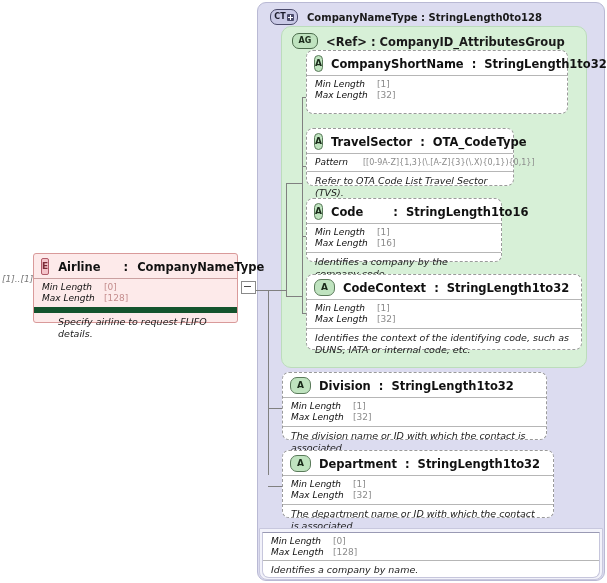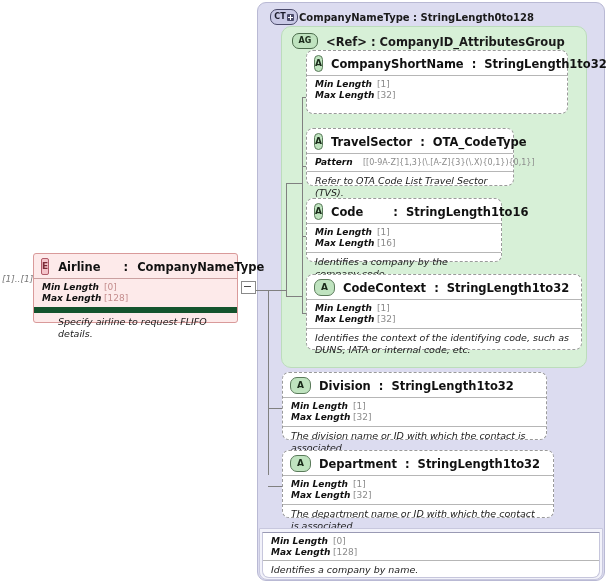"CT" .ct-header { gap: 1px -> 9px }
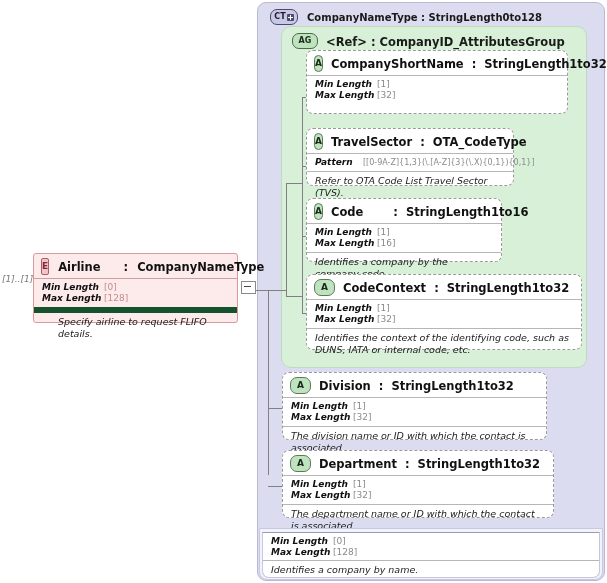"Min Length" .facet-label { font-weight: bold -> normal }
